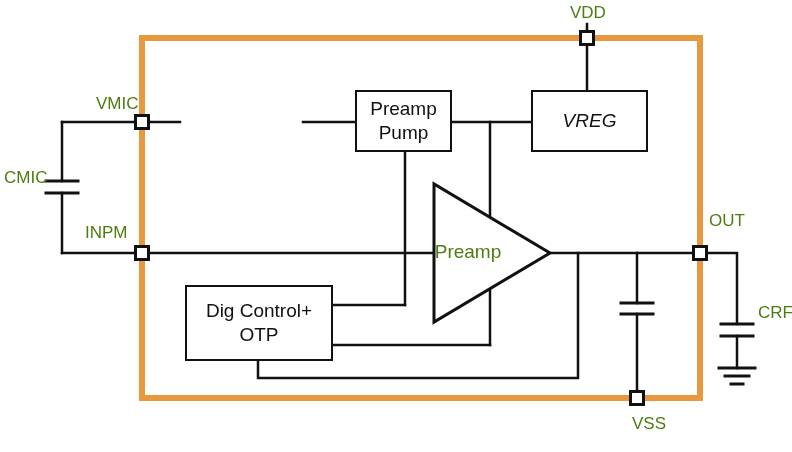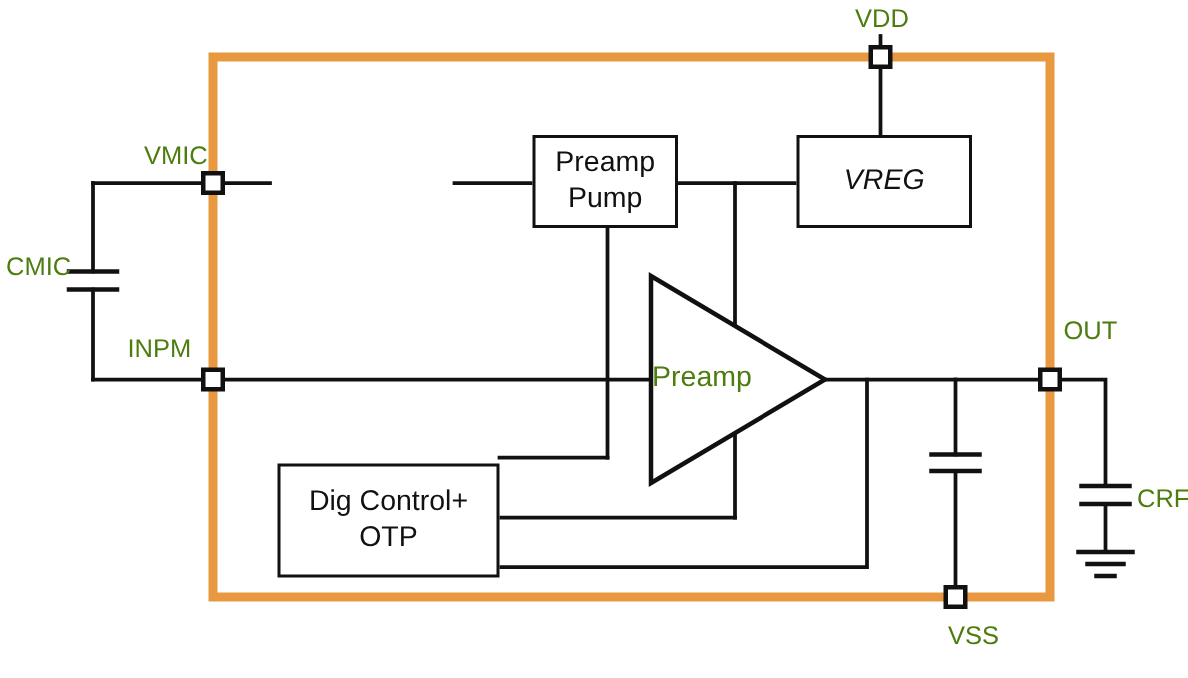"Dig Control+" div.block { margin-top: 24px -> none }
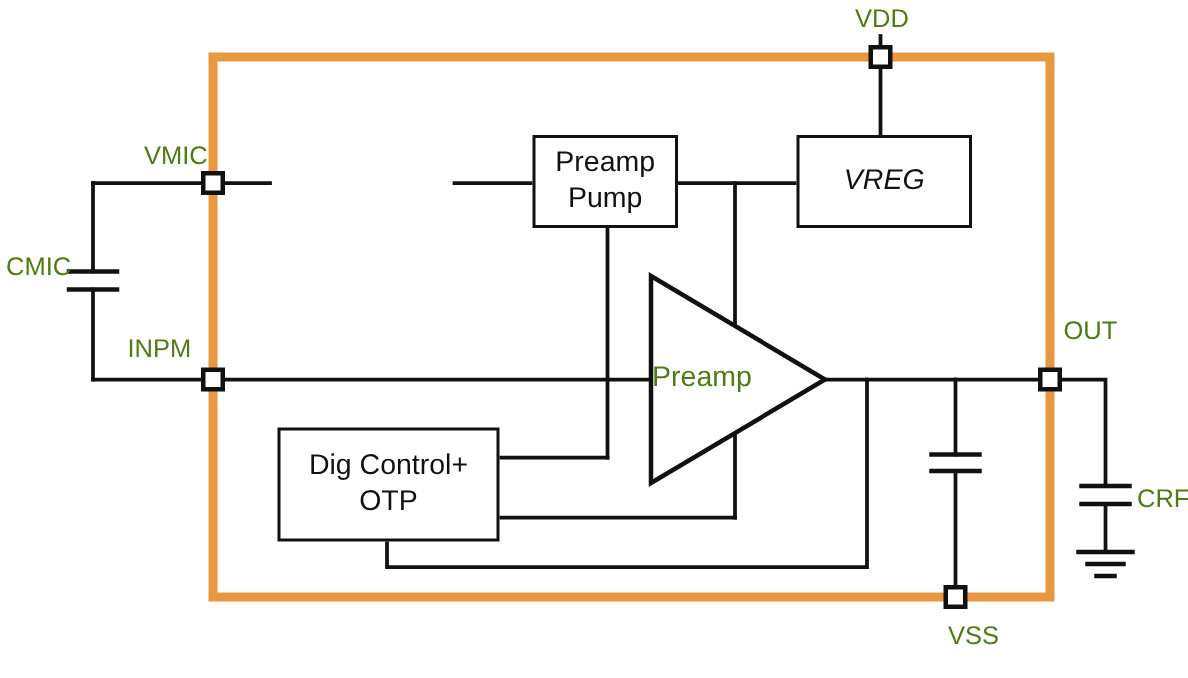"CRF" div.lbl { top: 324px -> 304px }
